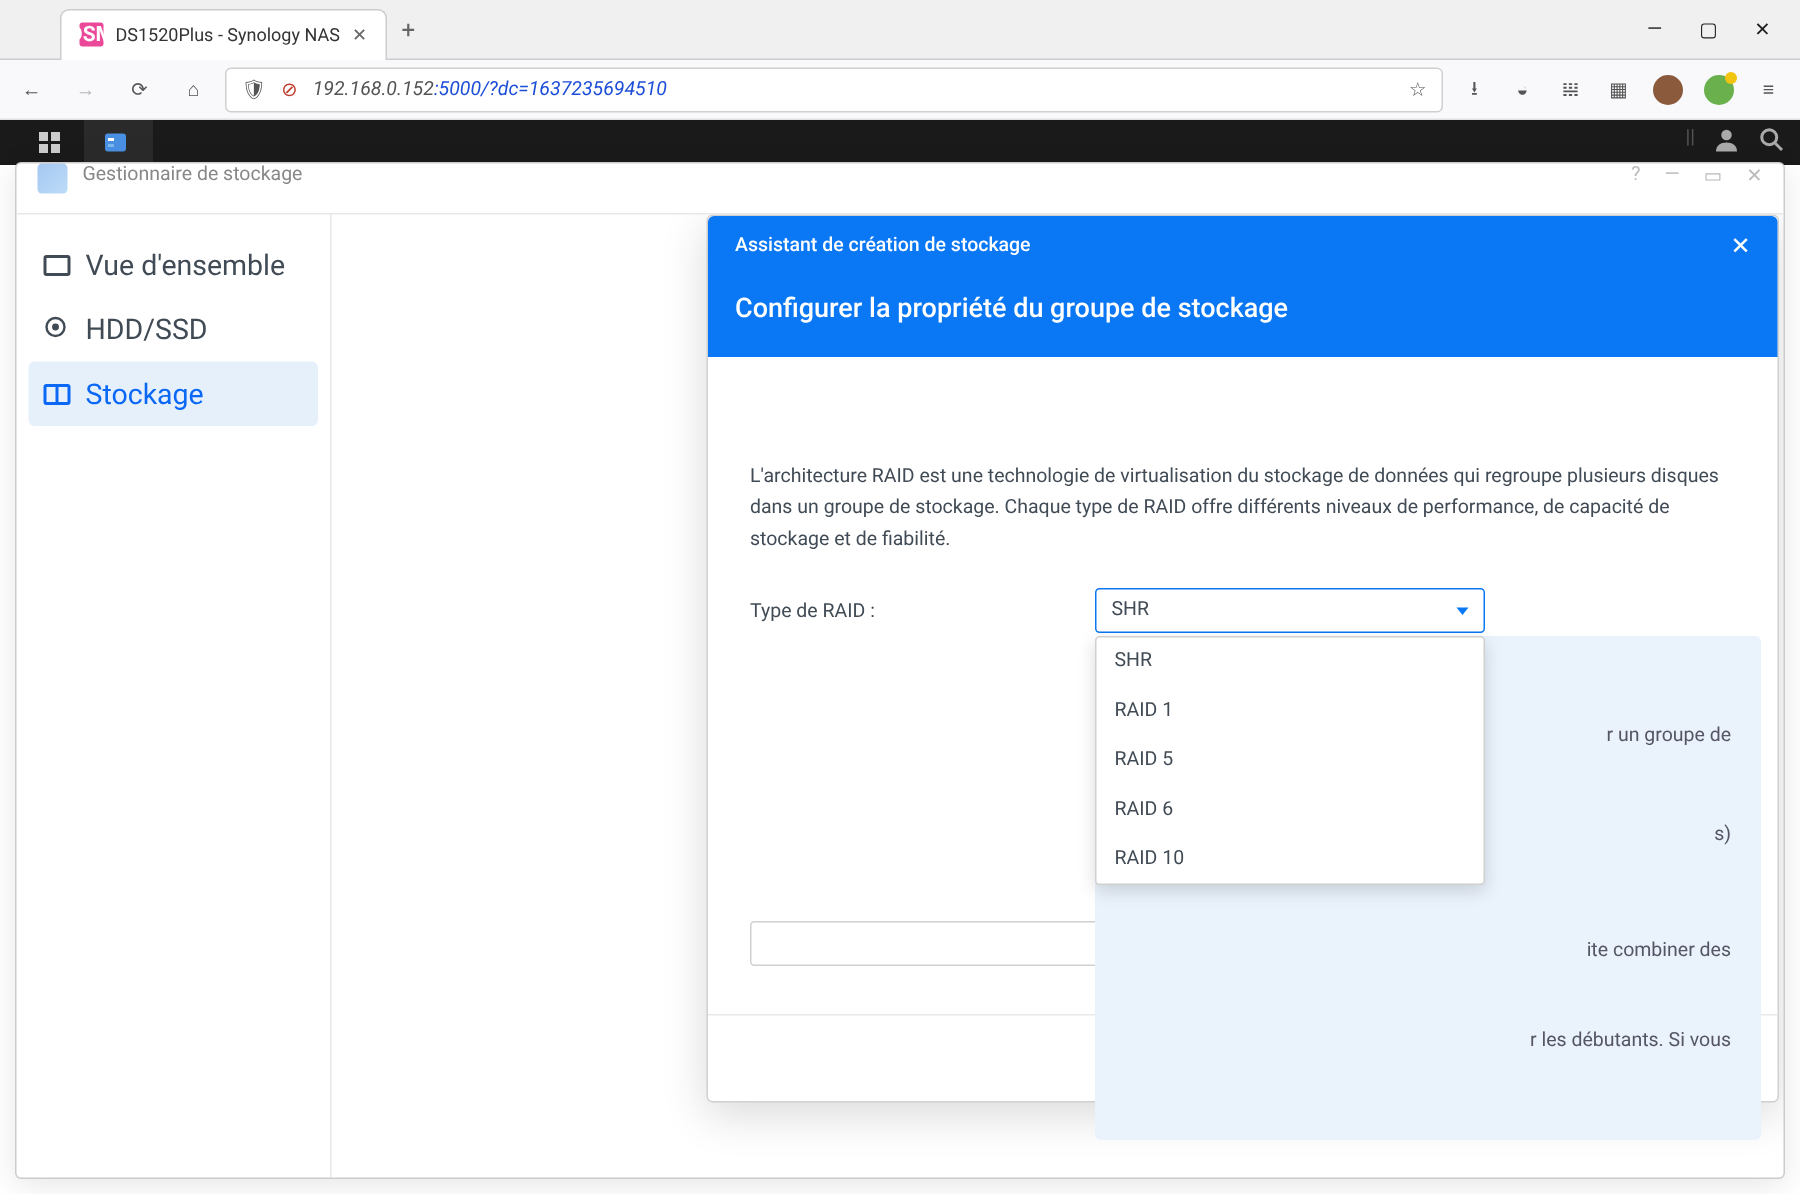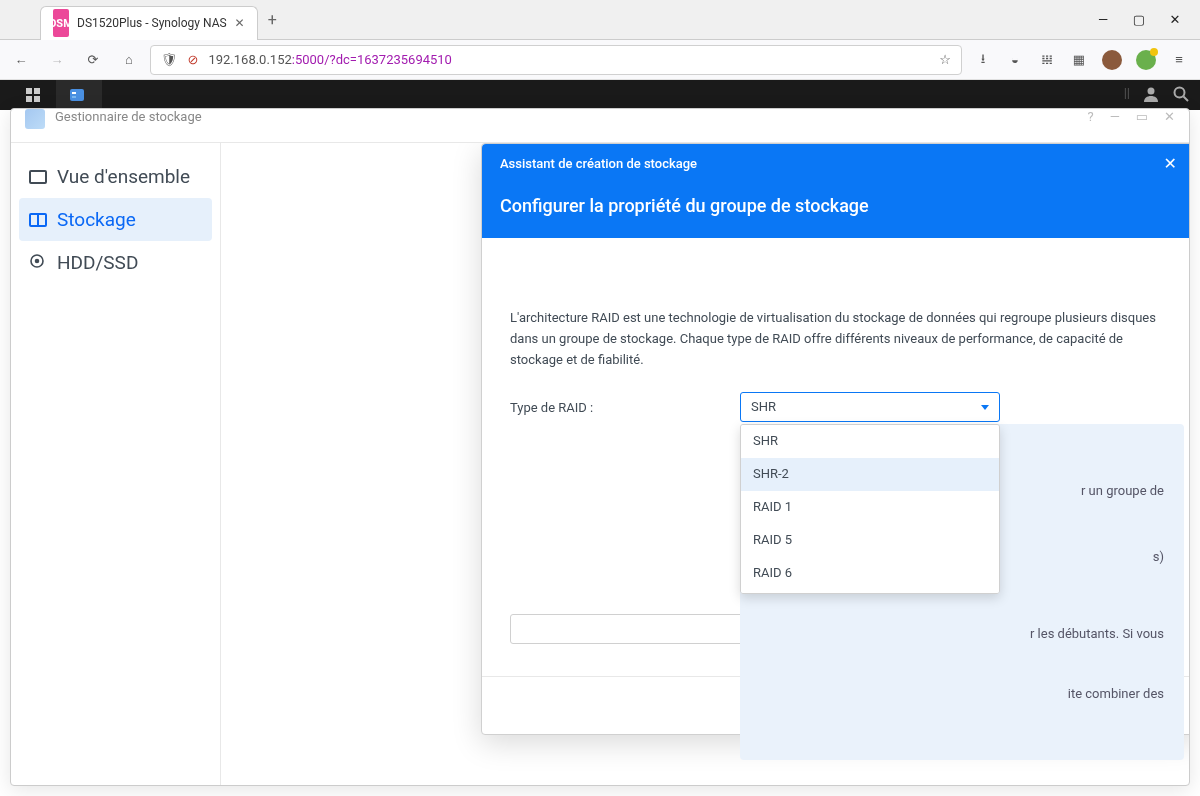"DSM" .favicon { font-size: 11px -> 14px; height: 28px -> 16px }
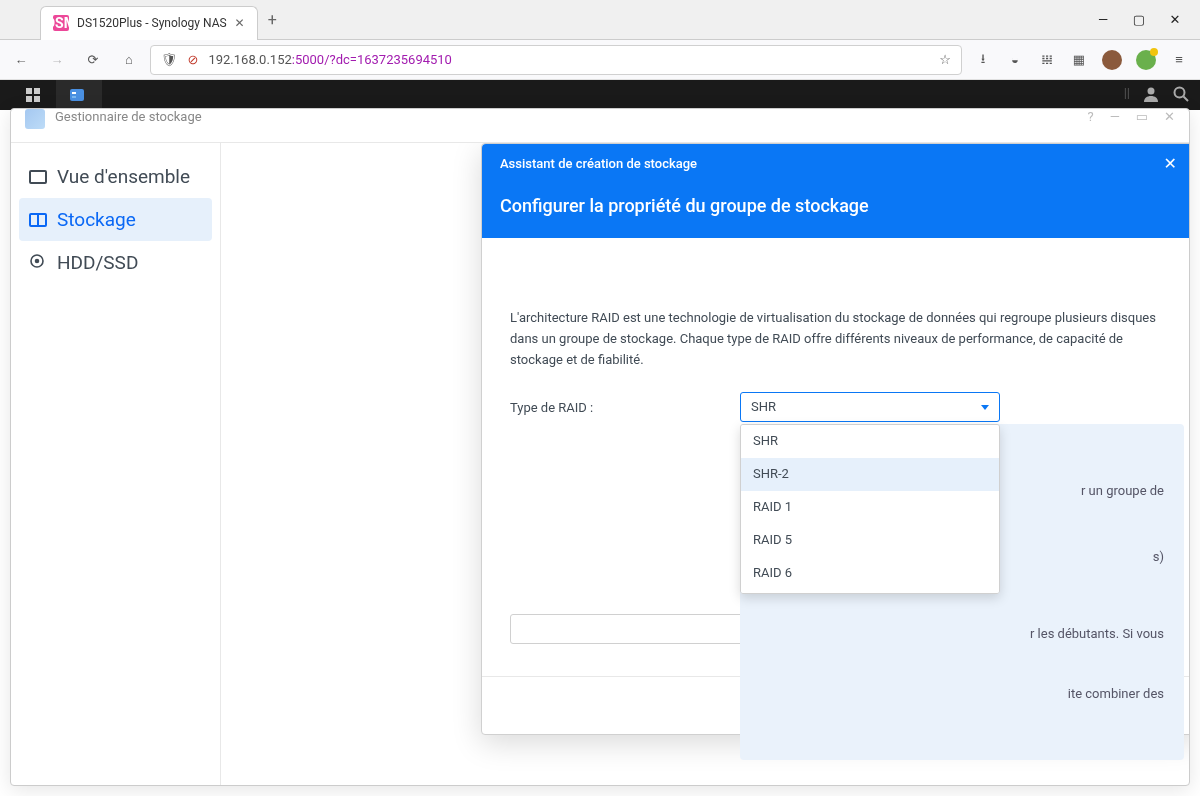"192.168.0.152" .addr-text { font-style: none -> italic }
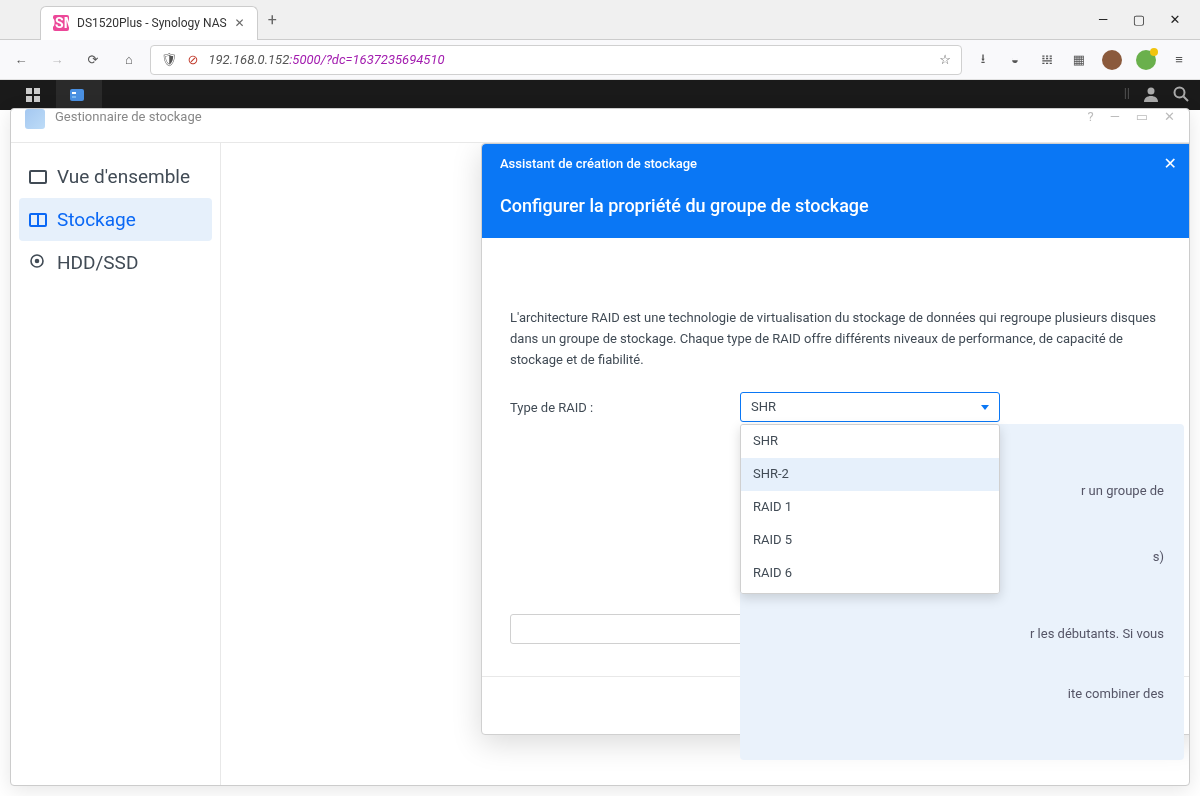":5000/?dc=1637235694510" .addr-text .dim { color: #a21caf -> #1d4ed8 }
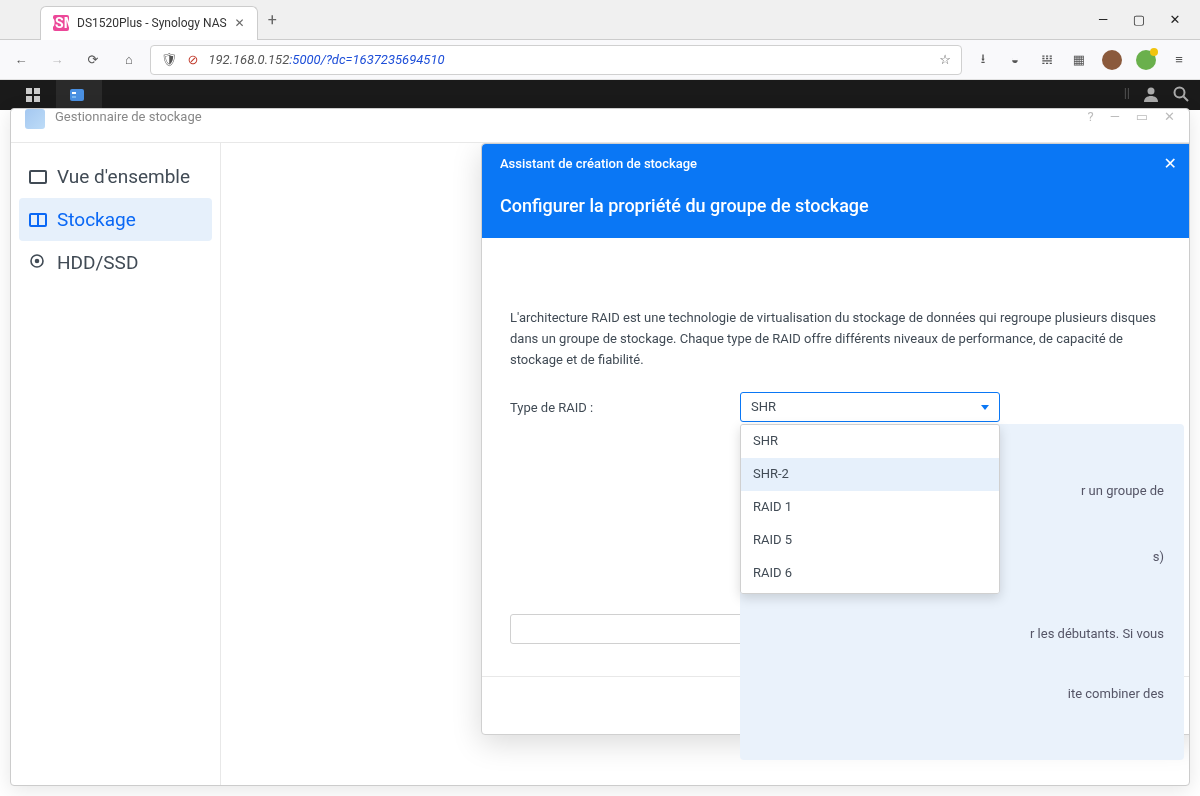"Assistant de création de stockage" .modal { left: 260px -> 250px }
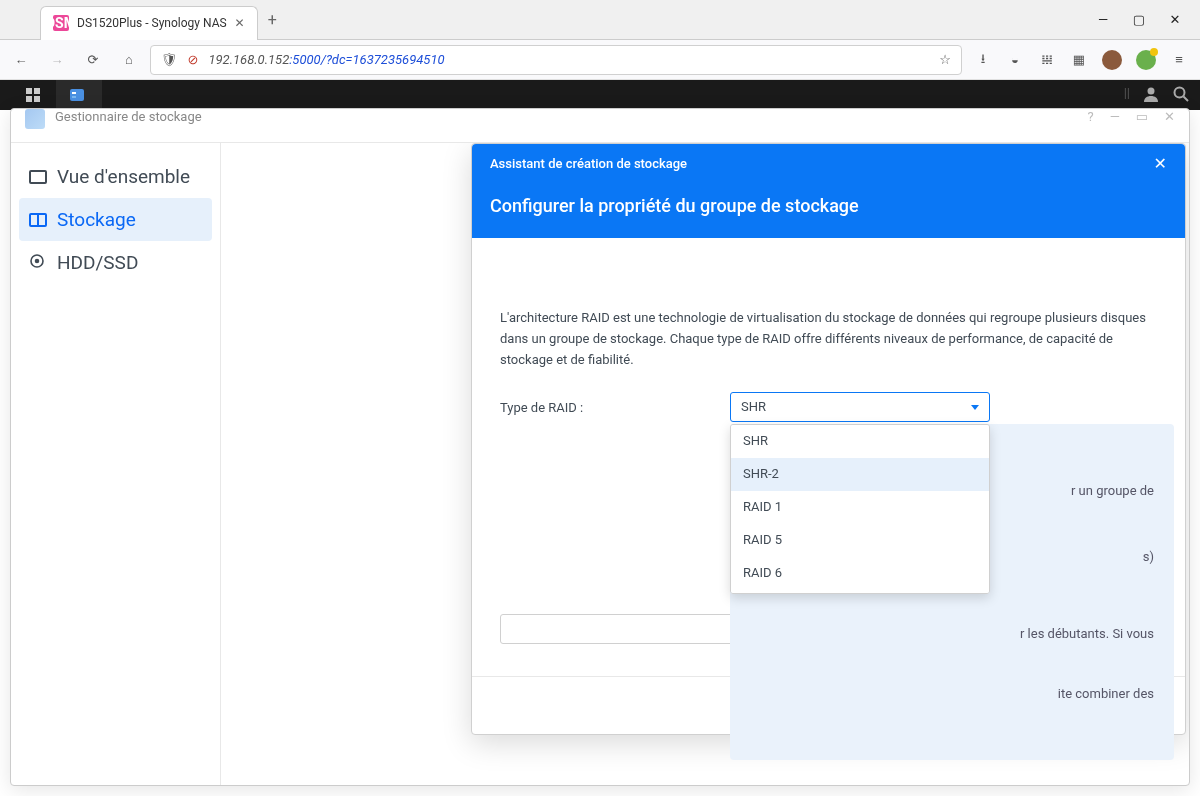"Stockage" div.side-item { order: before "HDD/SSD" -> after "HDD/SSD" }
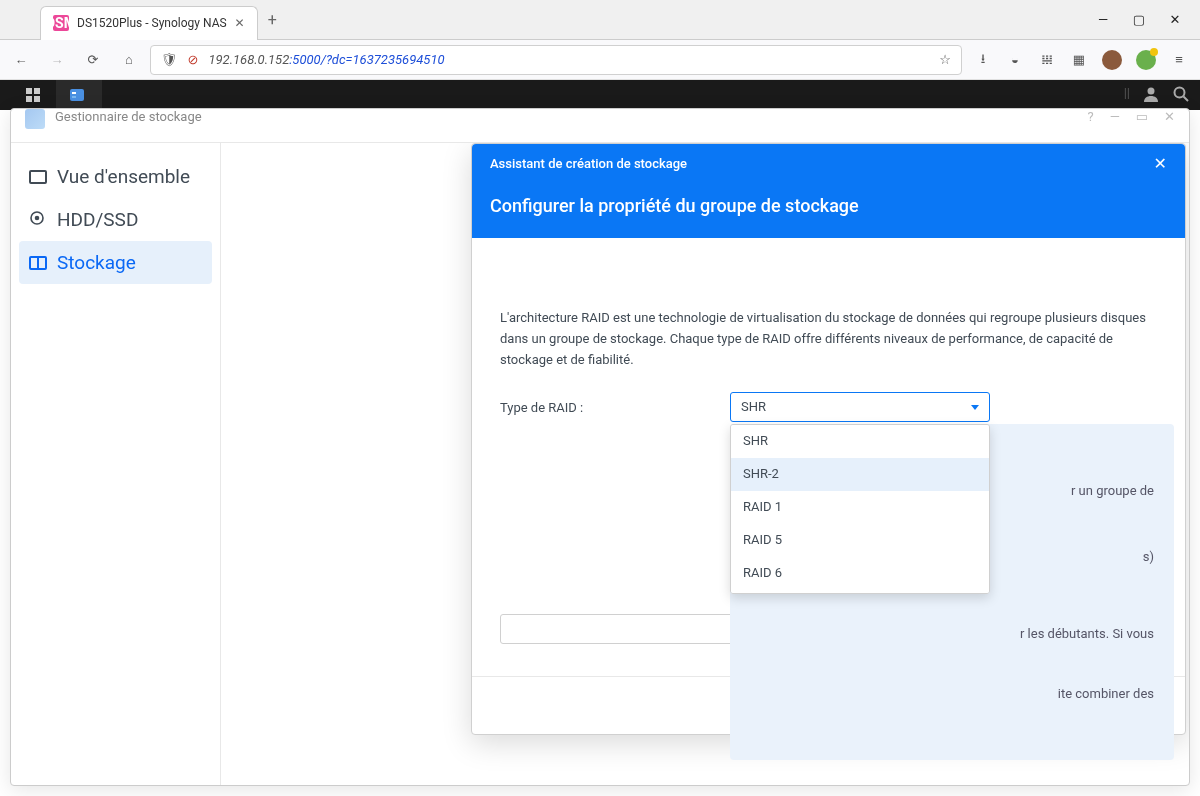"SHR-2" div.dropdown-item { html: <div>SHR-2</div> -> none }
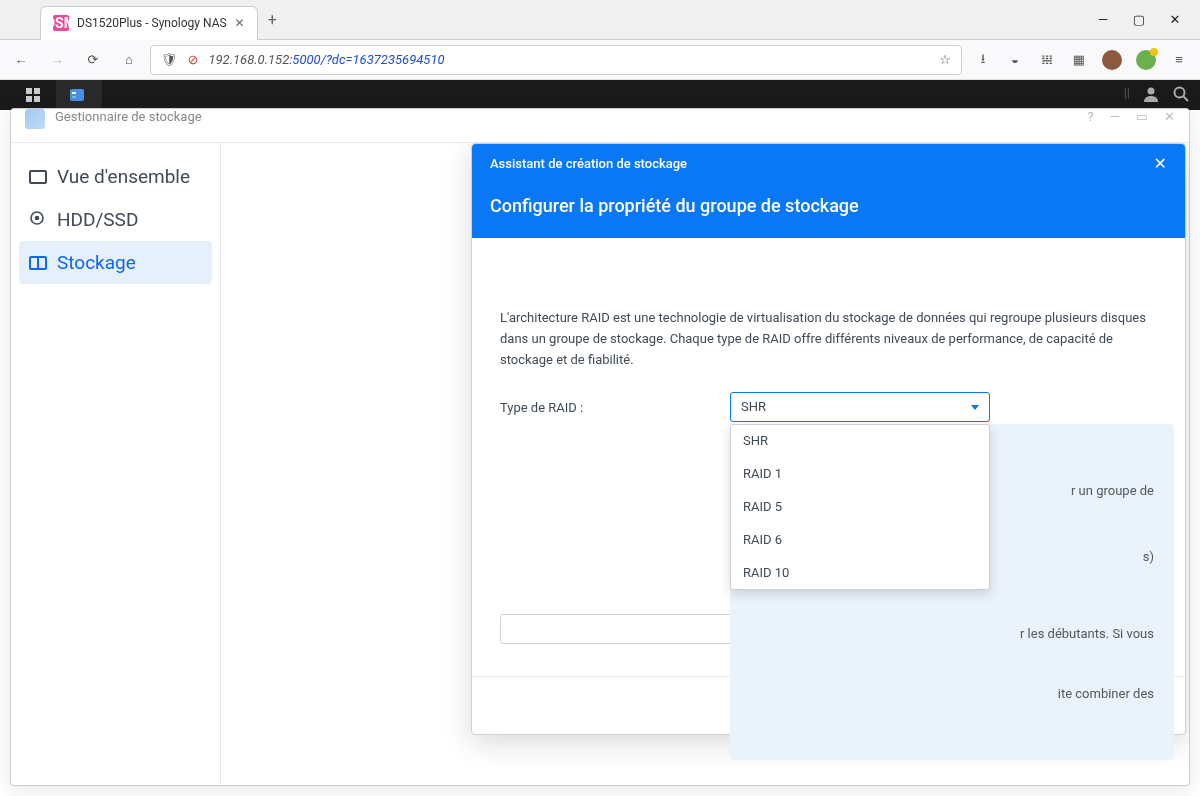"r les débutants. Si vous" div { order: before "ite combiner des" -> after "ite combiner des" }
